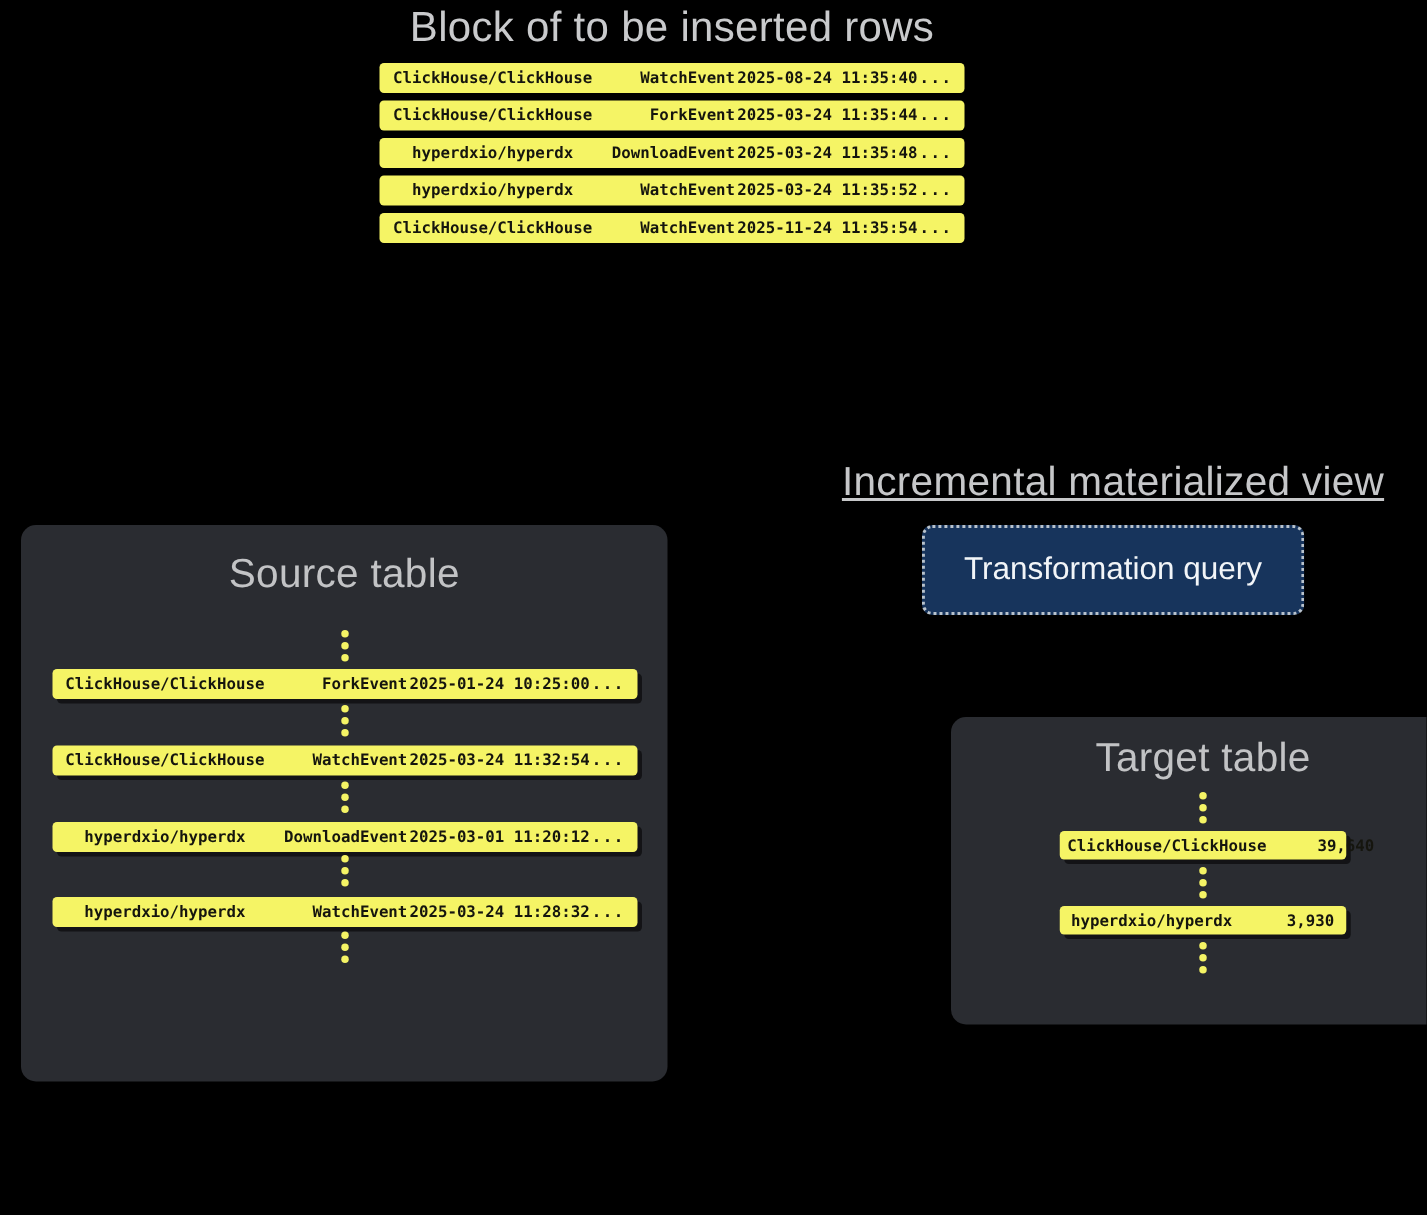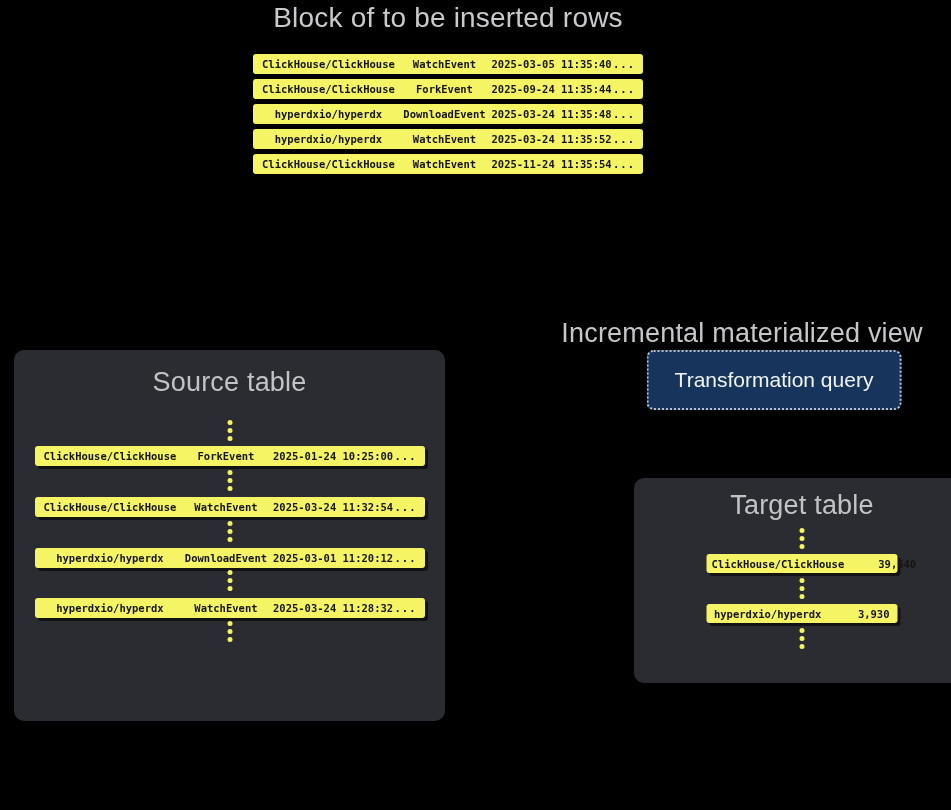"Block of to be inserted" .top-block .g-title { margin-bottom: 20px -> 8px }
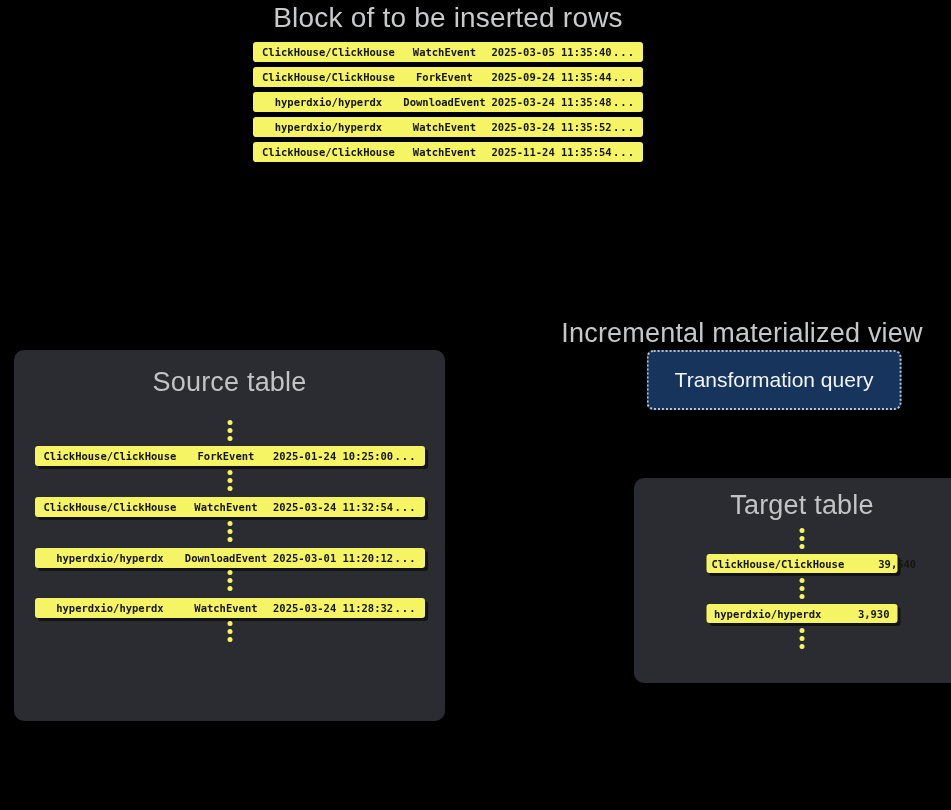"WatchEvent" .yrow .c-event { text-align: center -> right }
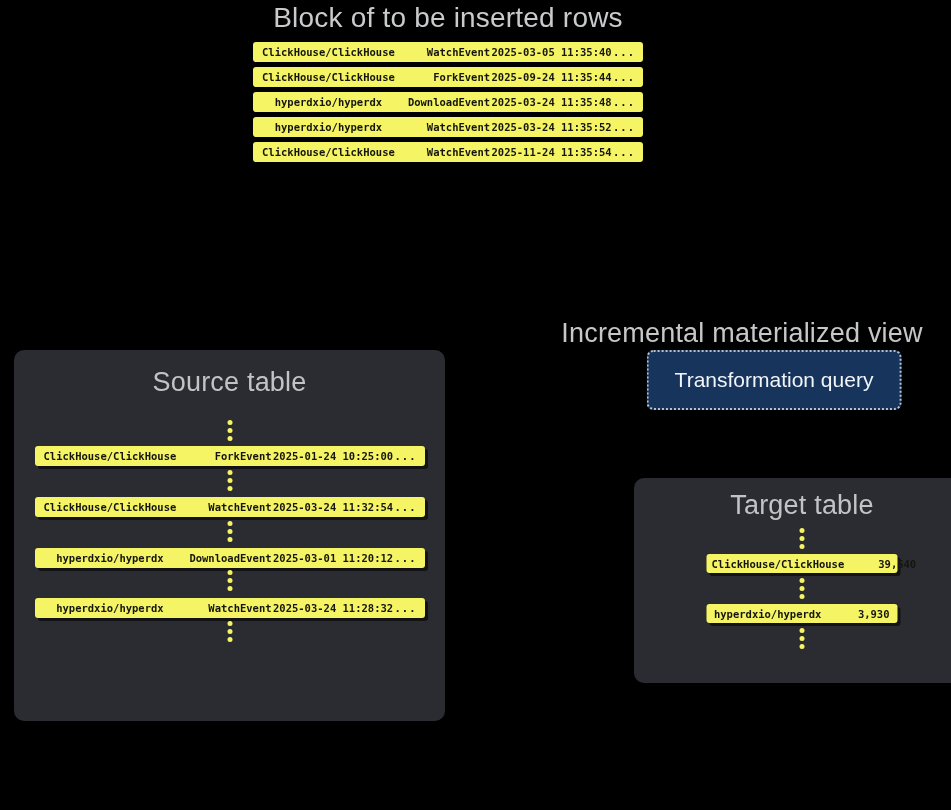"2025-03-05 11:35:40" span.c-ts { text: 2025-03-05 -> 2025-08-24 }
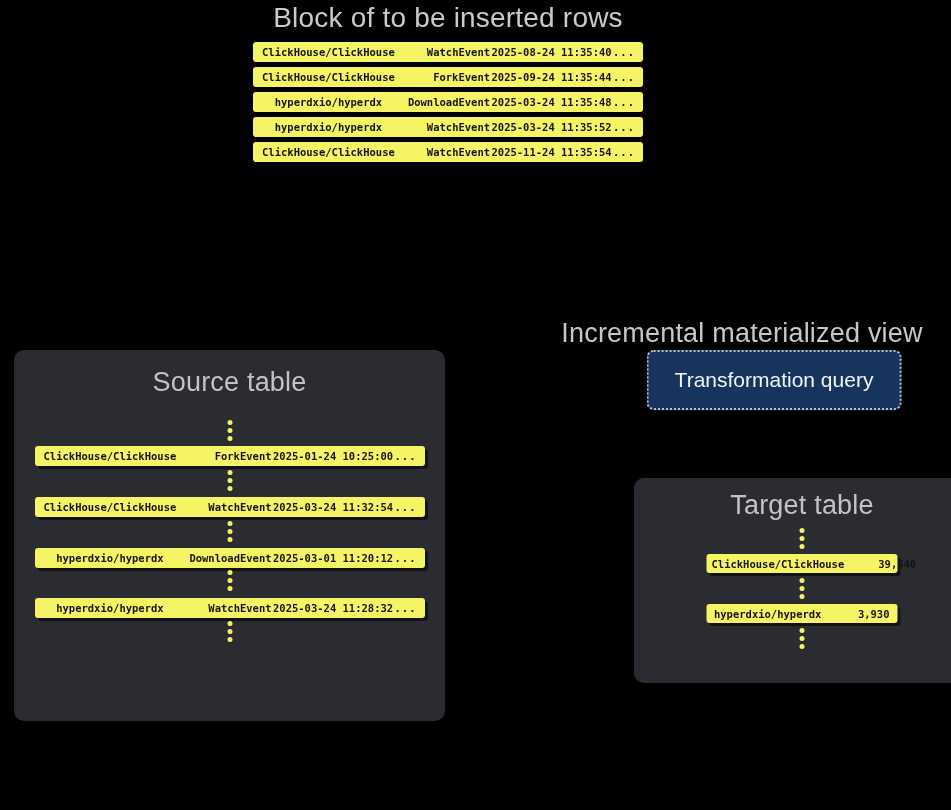"2025-09-24 11:35:44" span.c-ts { text: 2025-09-24 -> 2025-03-24 }
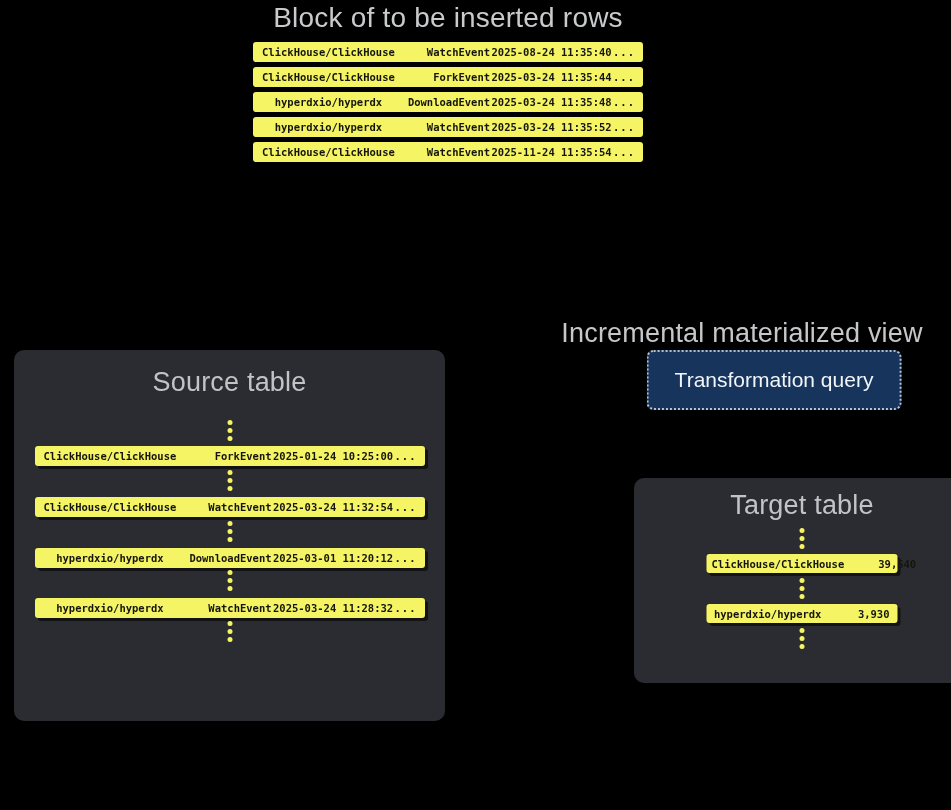"Incremental materialized view" .imv-title { text-decoration: none -> underline; top: 318px -> 306px }
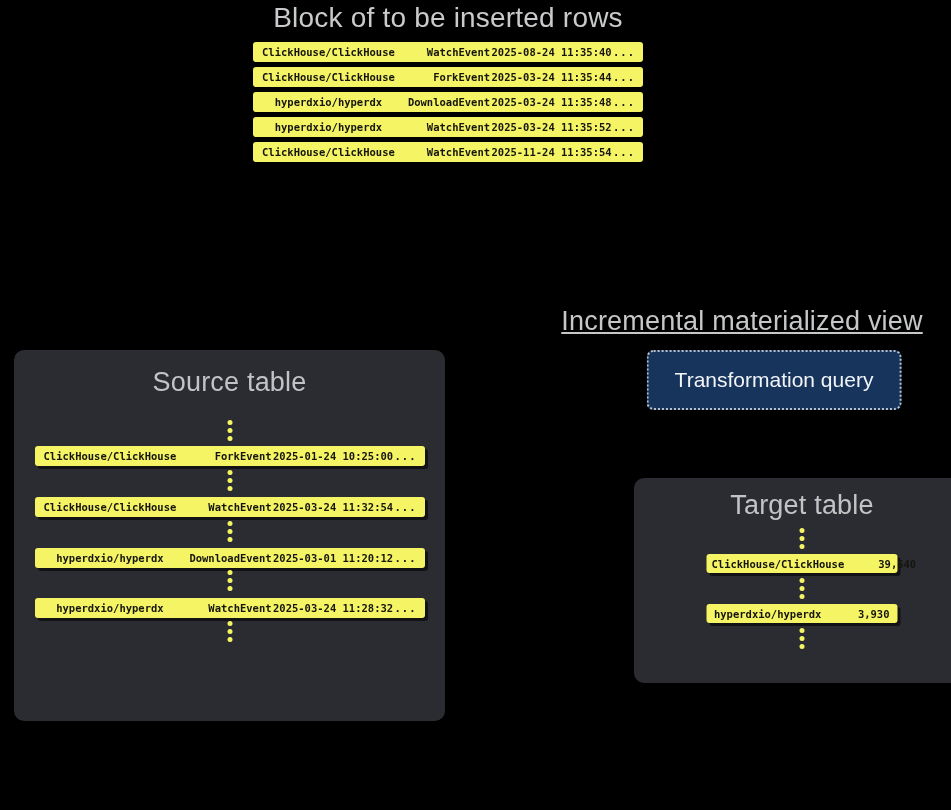"Transformation query" .tq-box { left: 774px -> 742px }
